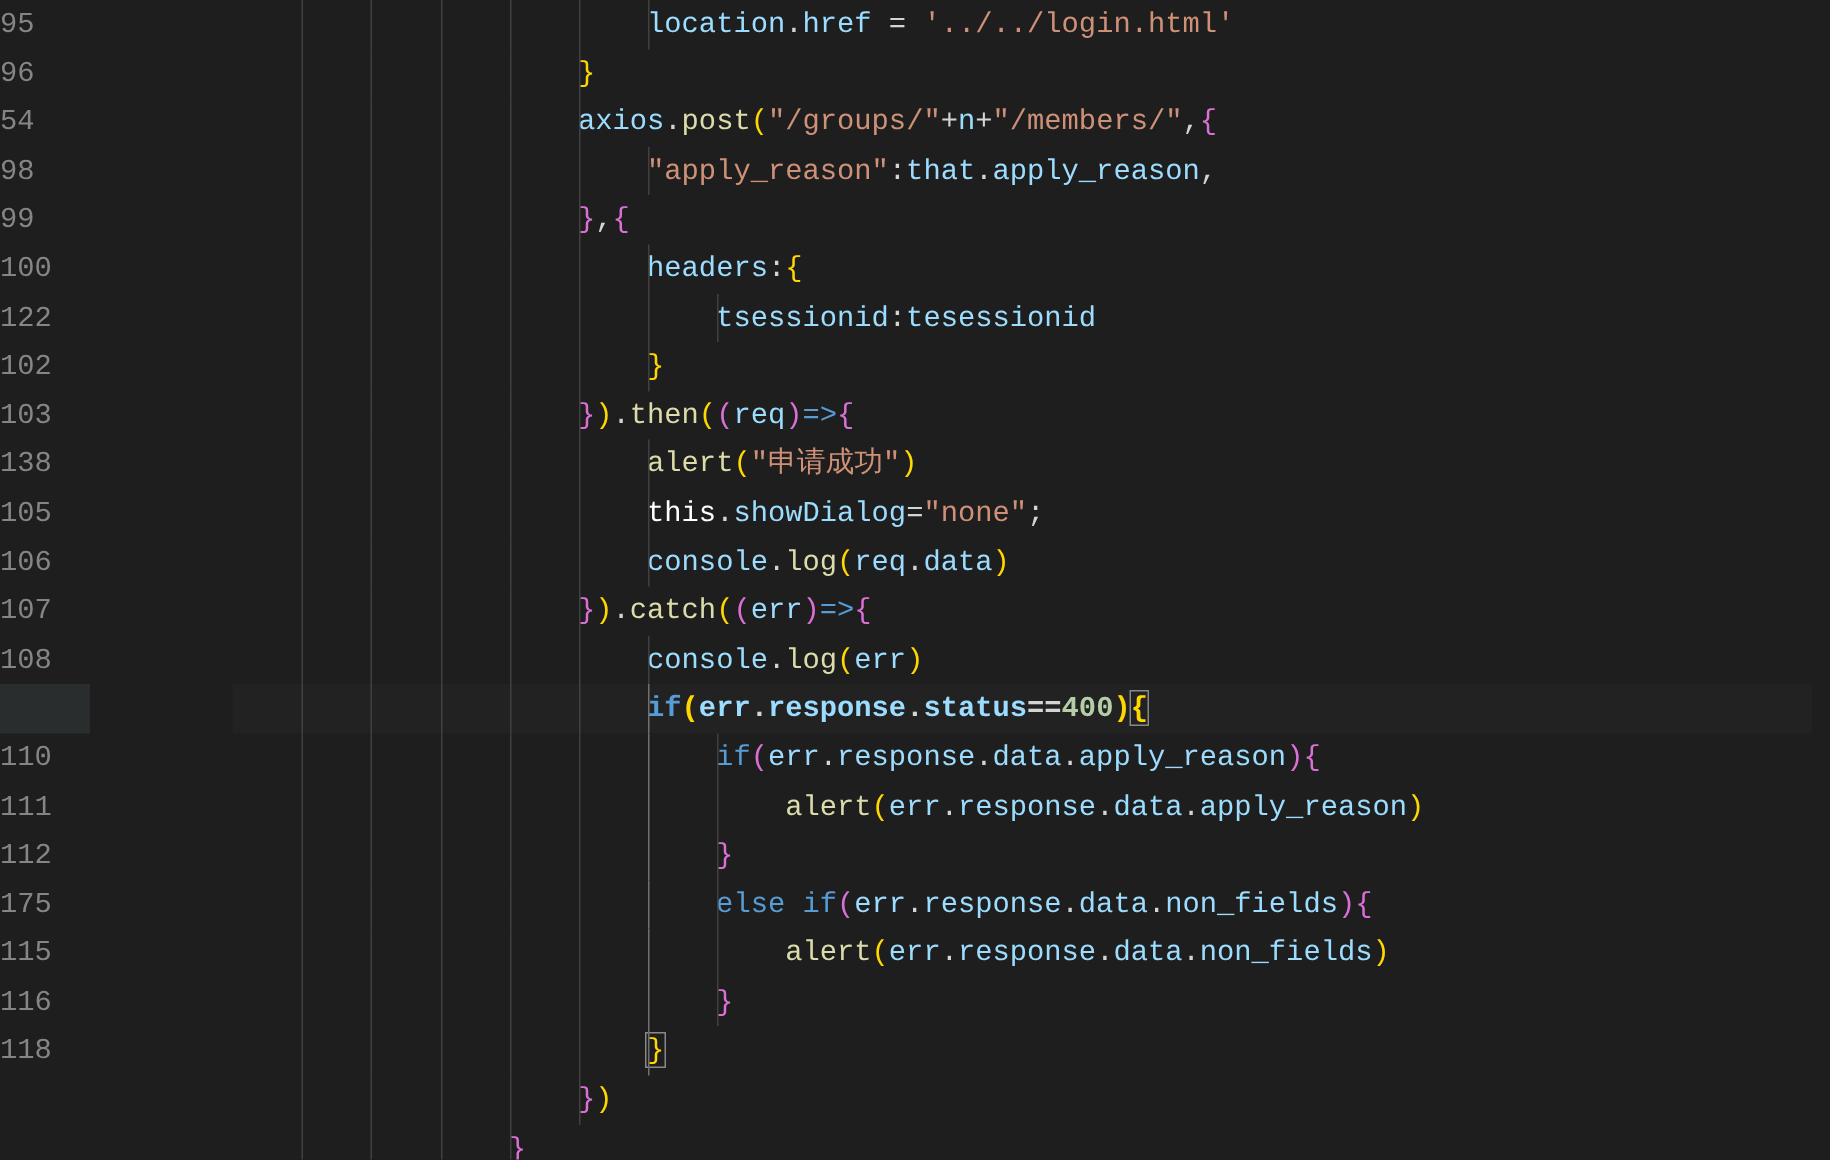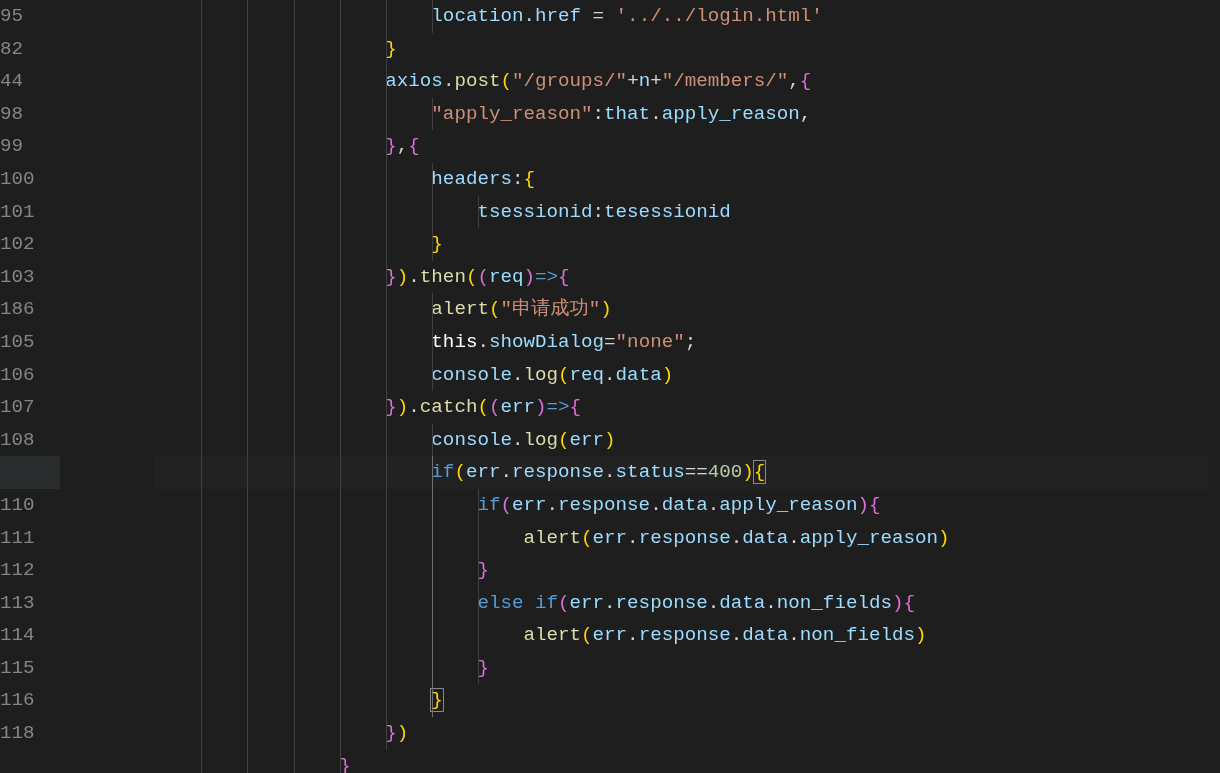"82" div.ln { text: 82 -> 96 }
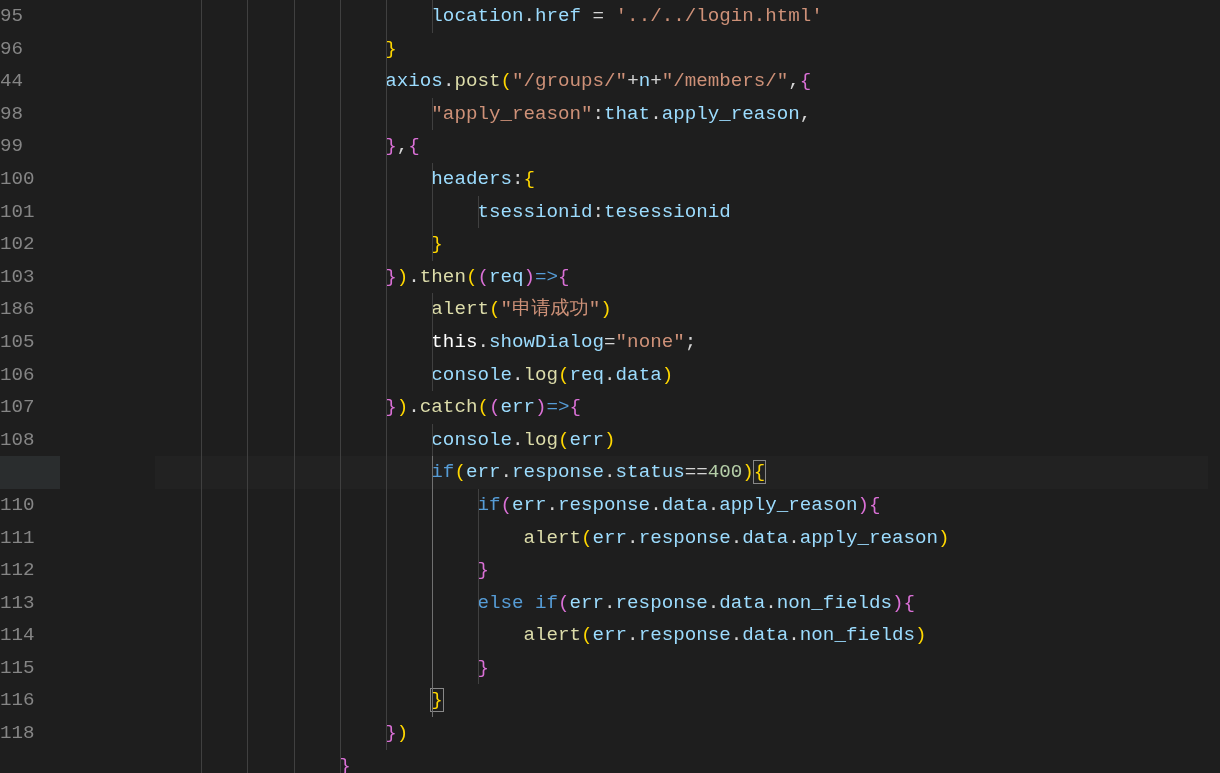"44" div.ln { text: 44 -> 54 }
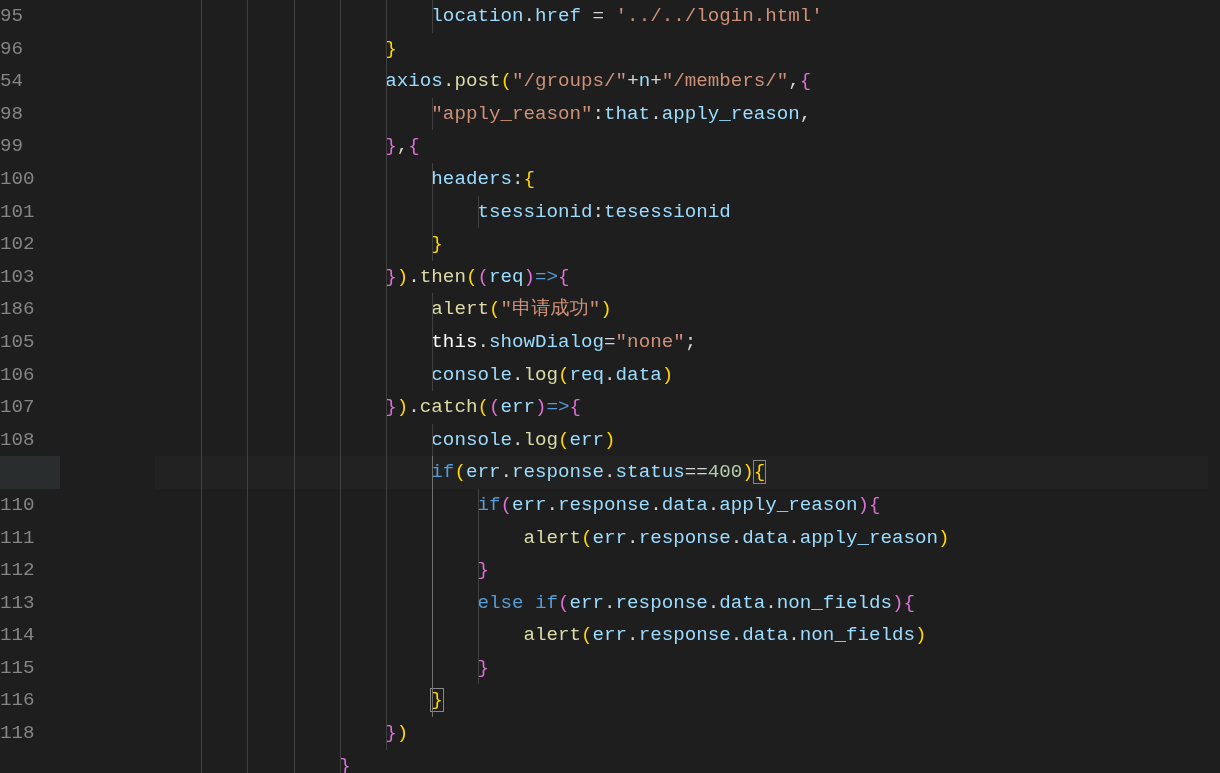"101" div.ln { text: 101 -> 122 }
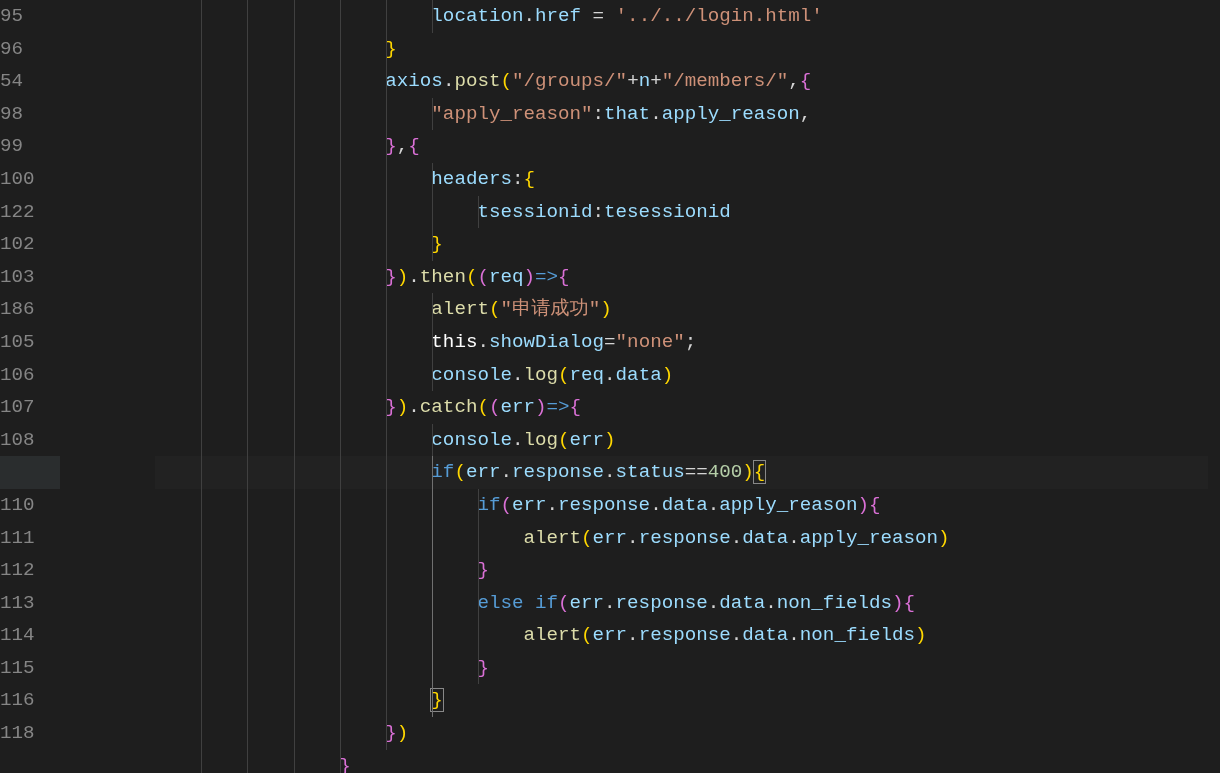"186" div.ln { text: 186 -> 138 }
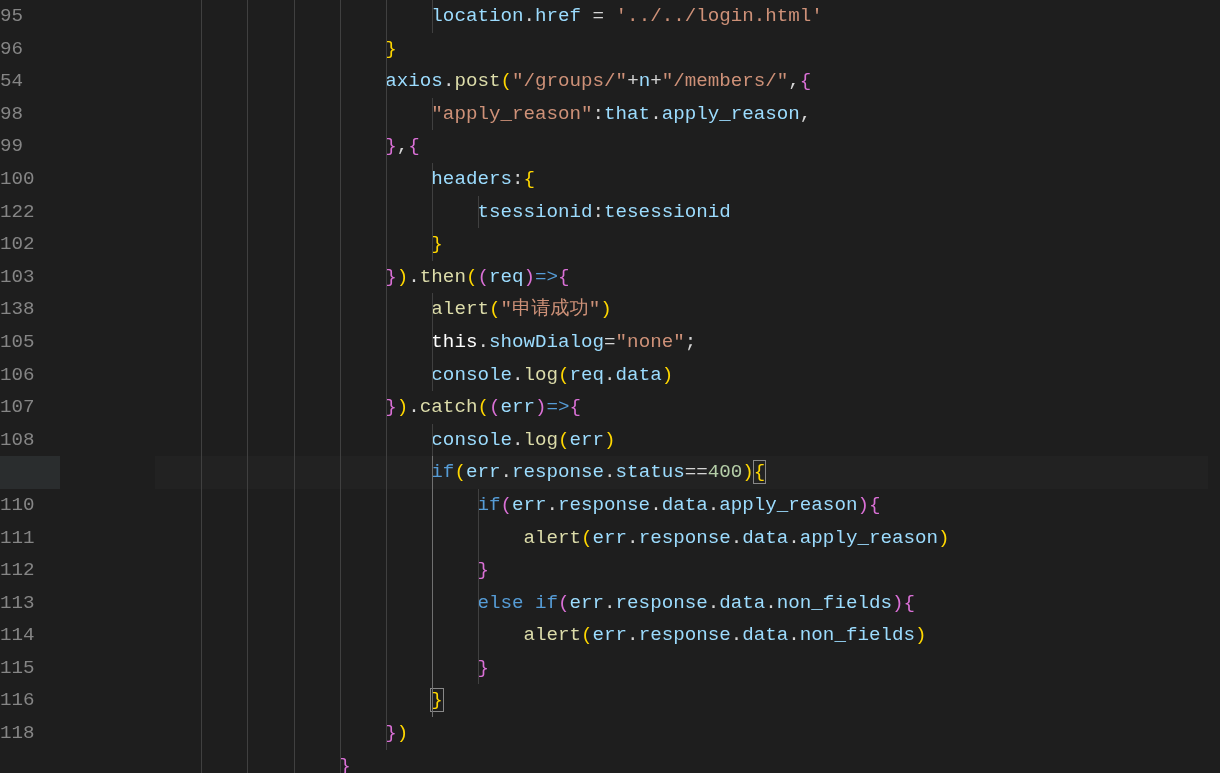"if(err.response.status==400){" .code .row.active { font-weight: none -> bold }
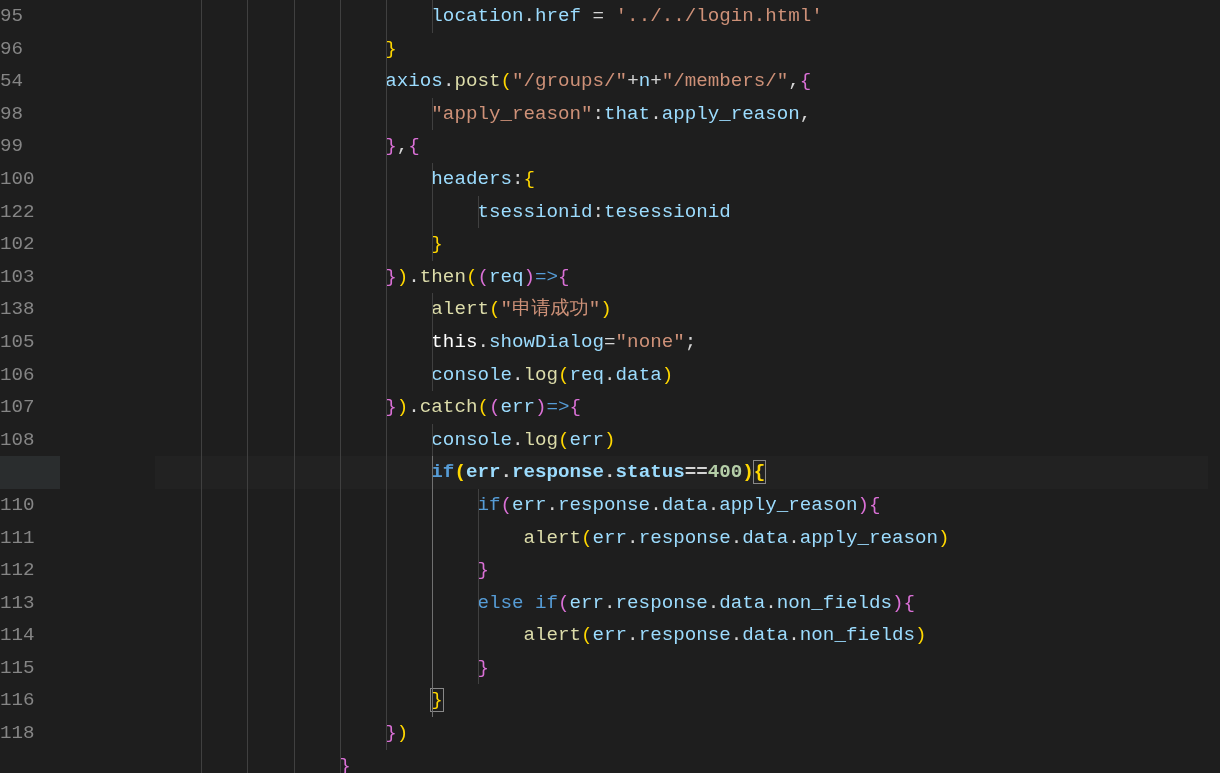"113" div.ln { text: 113 -> 175 }
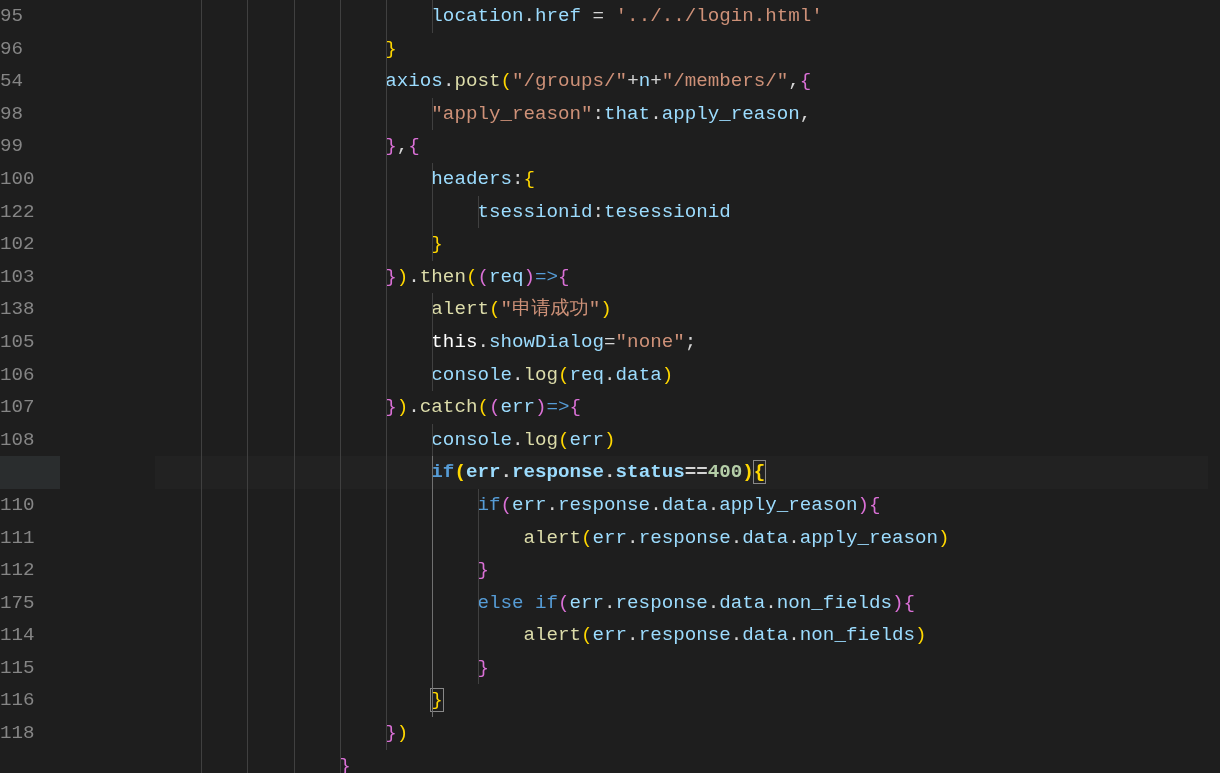"114" div.ln { html: <div>114</div> -> none }
